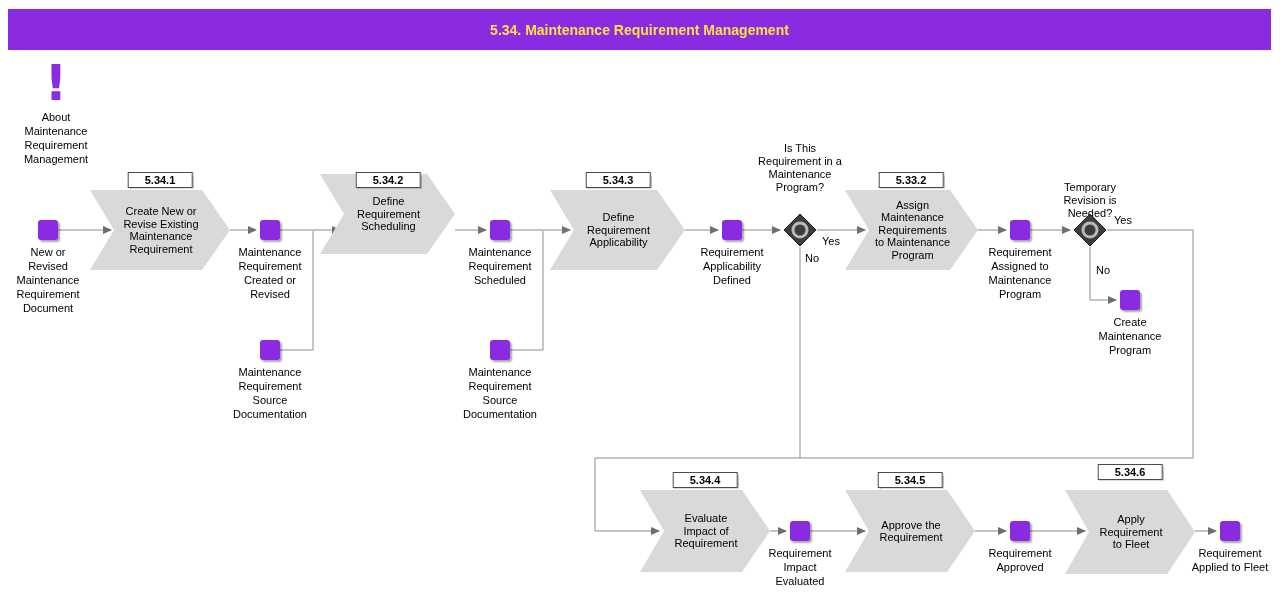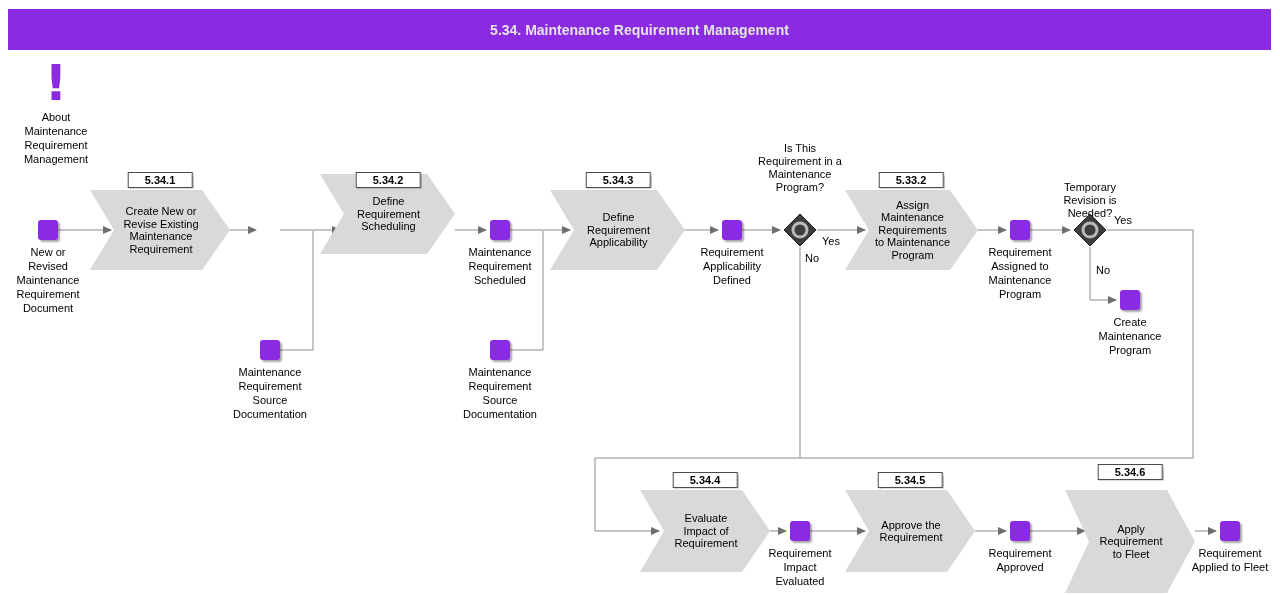"5.34. Maintenance Requirement Management" .titlebar span { color: #e5e5e5 -> #fde047 }
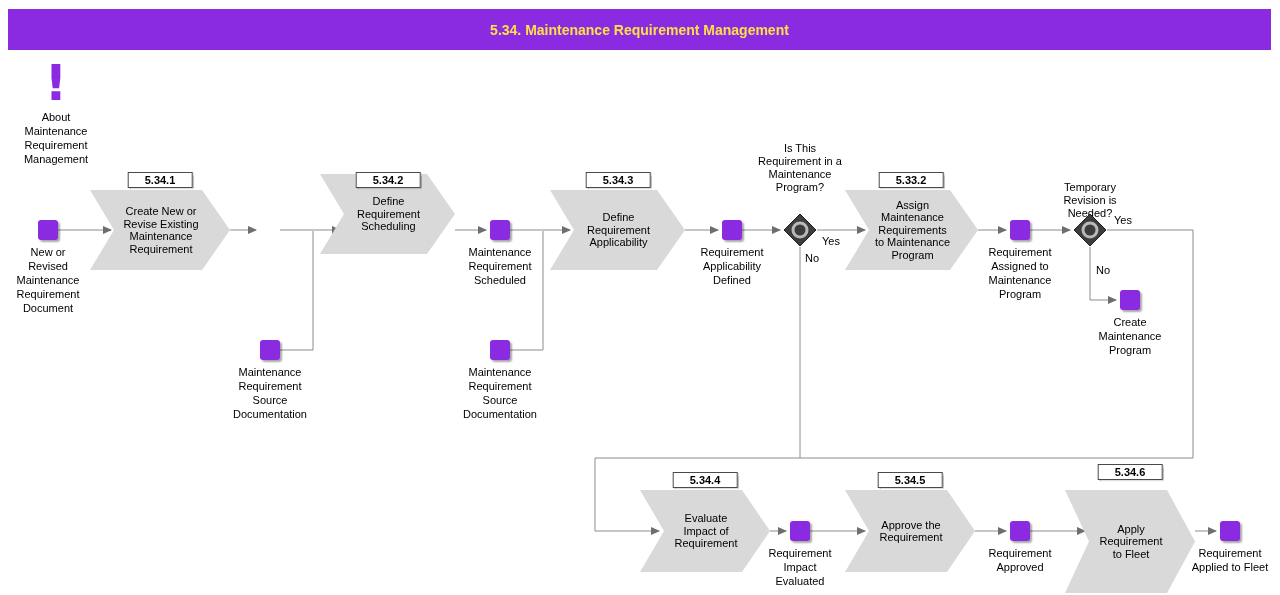"Maintenance Requirement Created or" div.milestone { html: none -> <div> <div></div> <span>Maintenance Requirement Created or Revised</span> </div> }
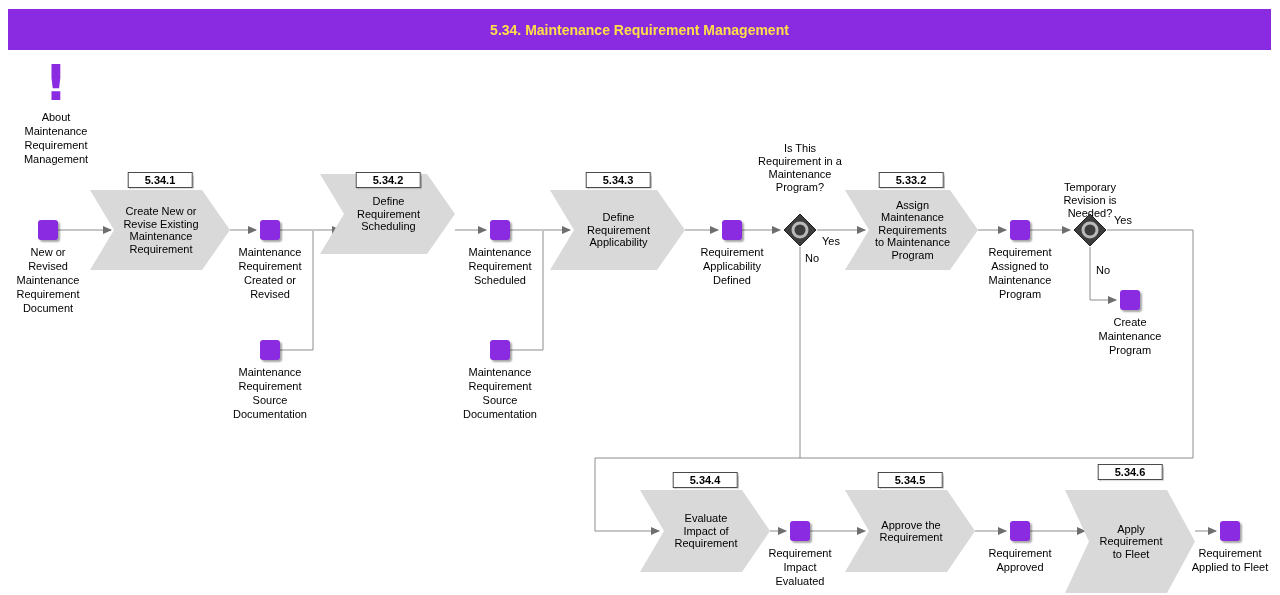"Apply Requirement to Fleet" div.chevron { height: 103px -> 84px }
